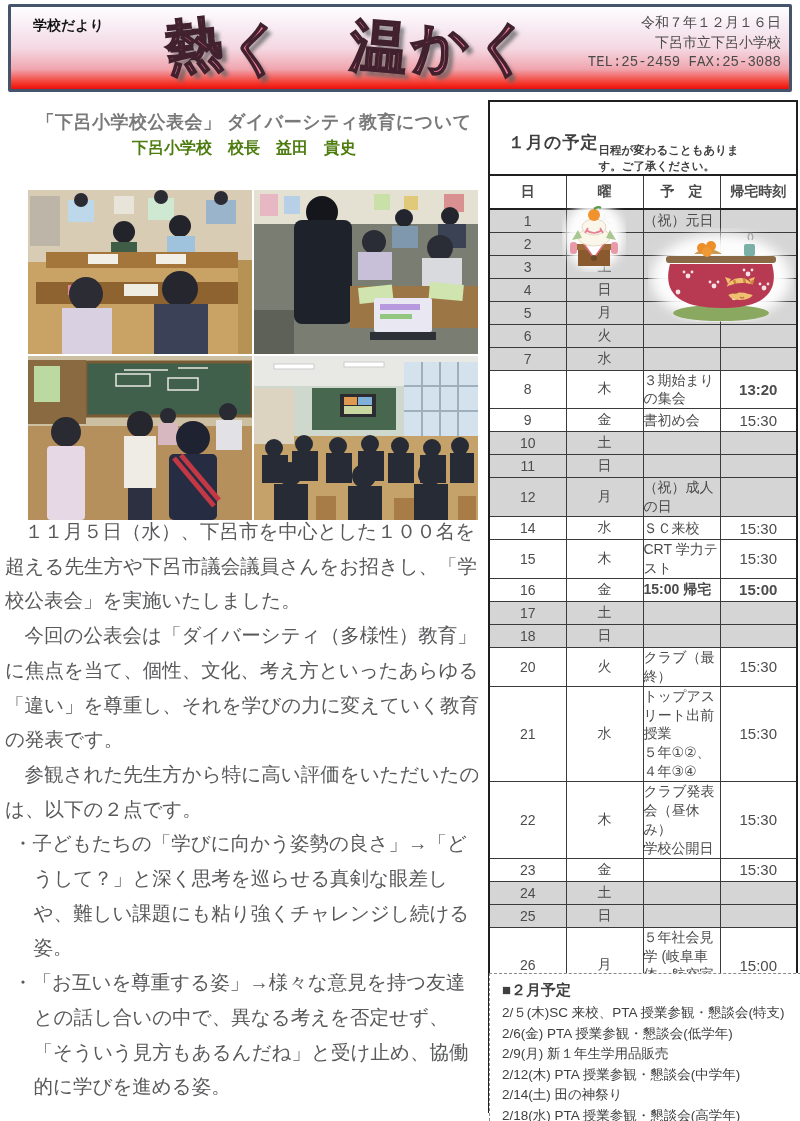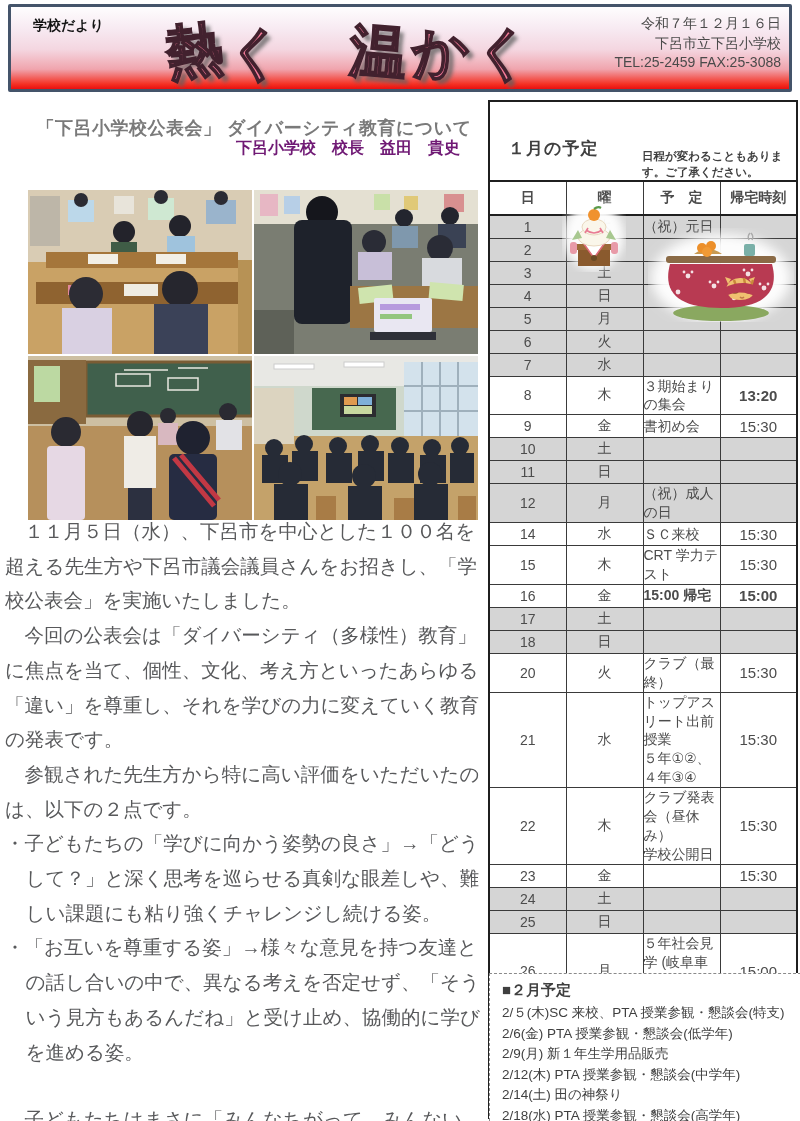"学校だより" .header-band { font-family: none -> Liberation Mono, monospace }
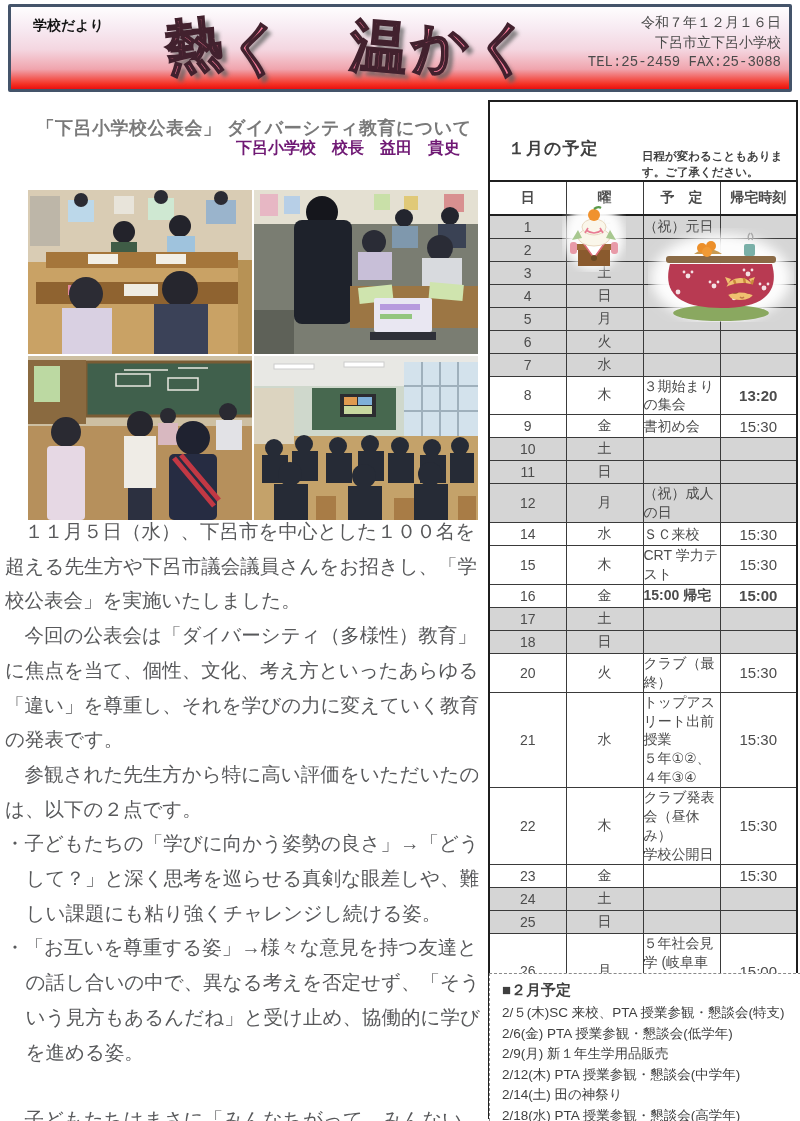"「下呂小学校公表会」 ダイバーシティ教育について" .article-title { top: 116px -> 110px }
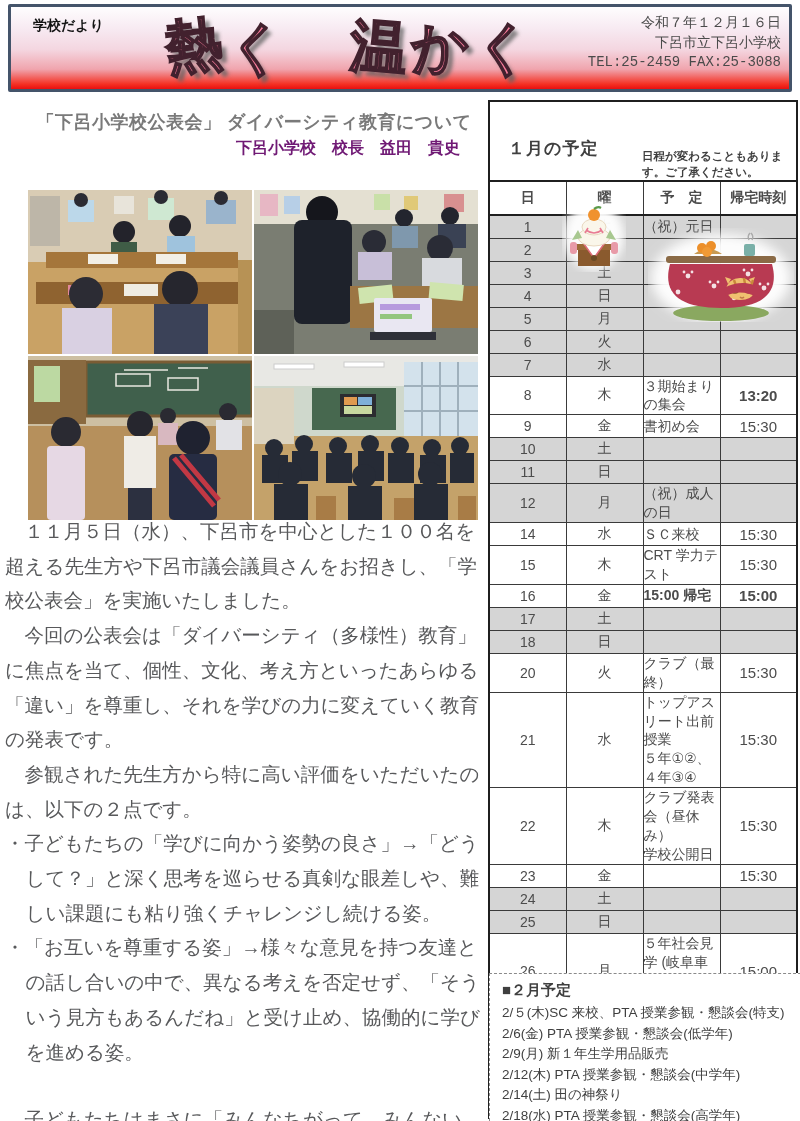"下呂小学校 校長 益田 貴史" .byline { color: #701a75 -> #4d7c0f; text-align: right -> center }
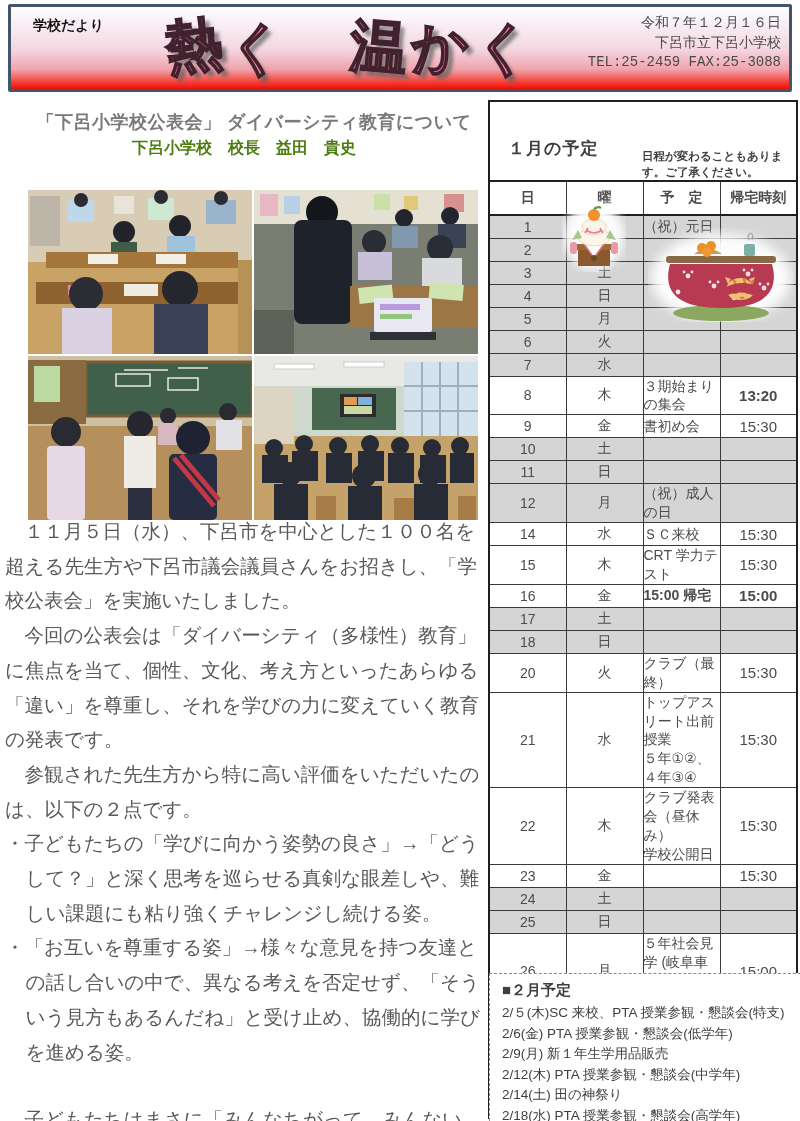"１月の予定" .sched-title-inner { justify-content: space-between -> none; padding: 14px 8px 0 18px -> 8px 8px 0 18px }
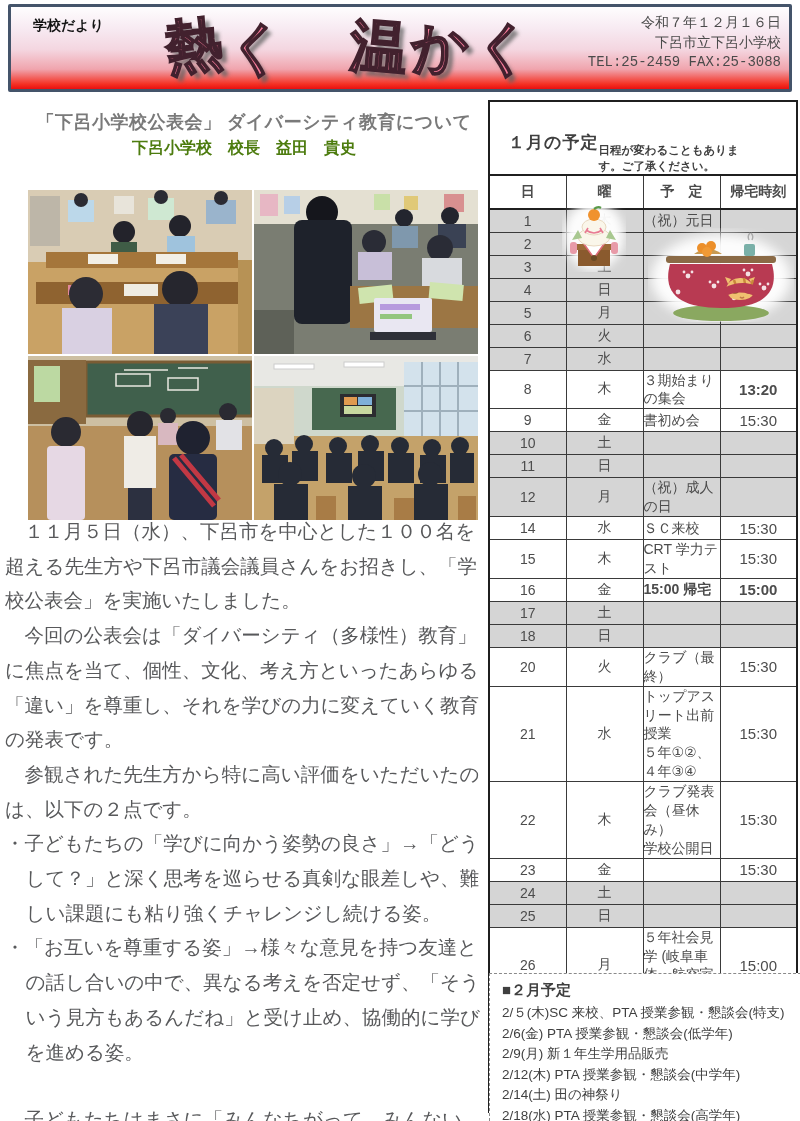"・子どもたちの「学びに向かう姿勢の良さ」→「どうして？」と深く思考を巡らせる真剣" .article-body .bullet { margin-left: none -> 8px }
